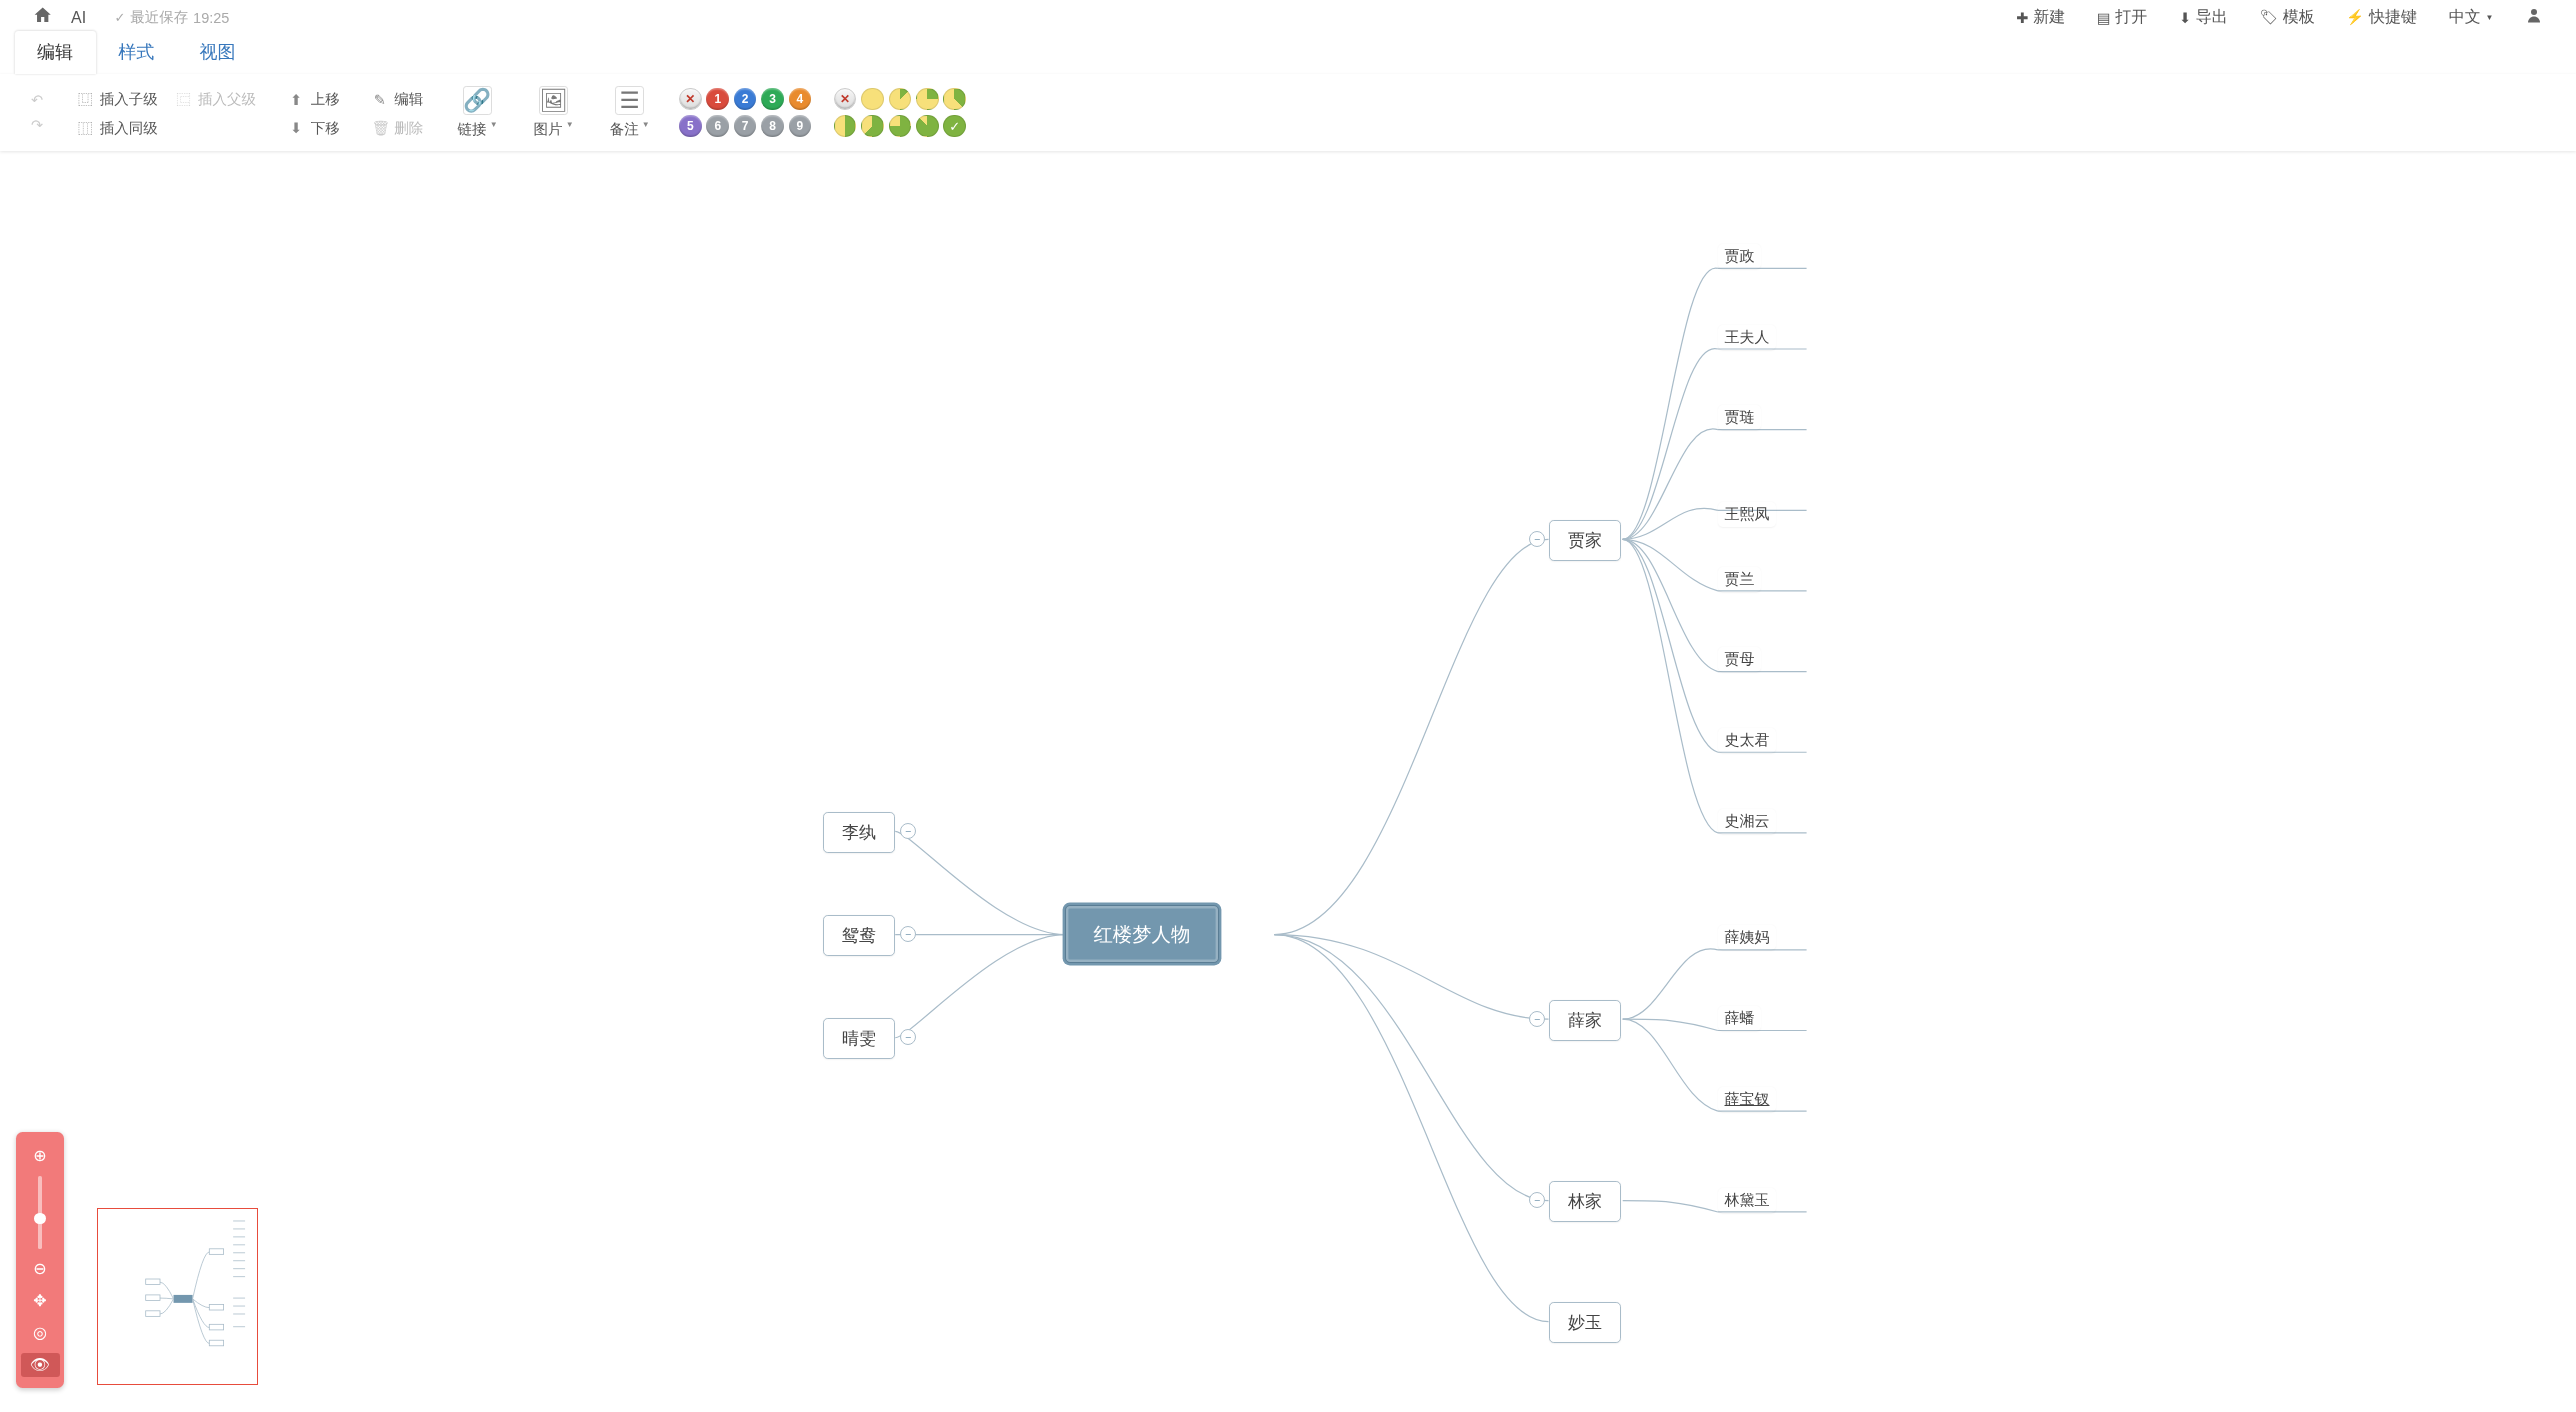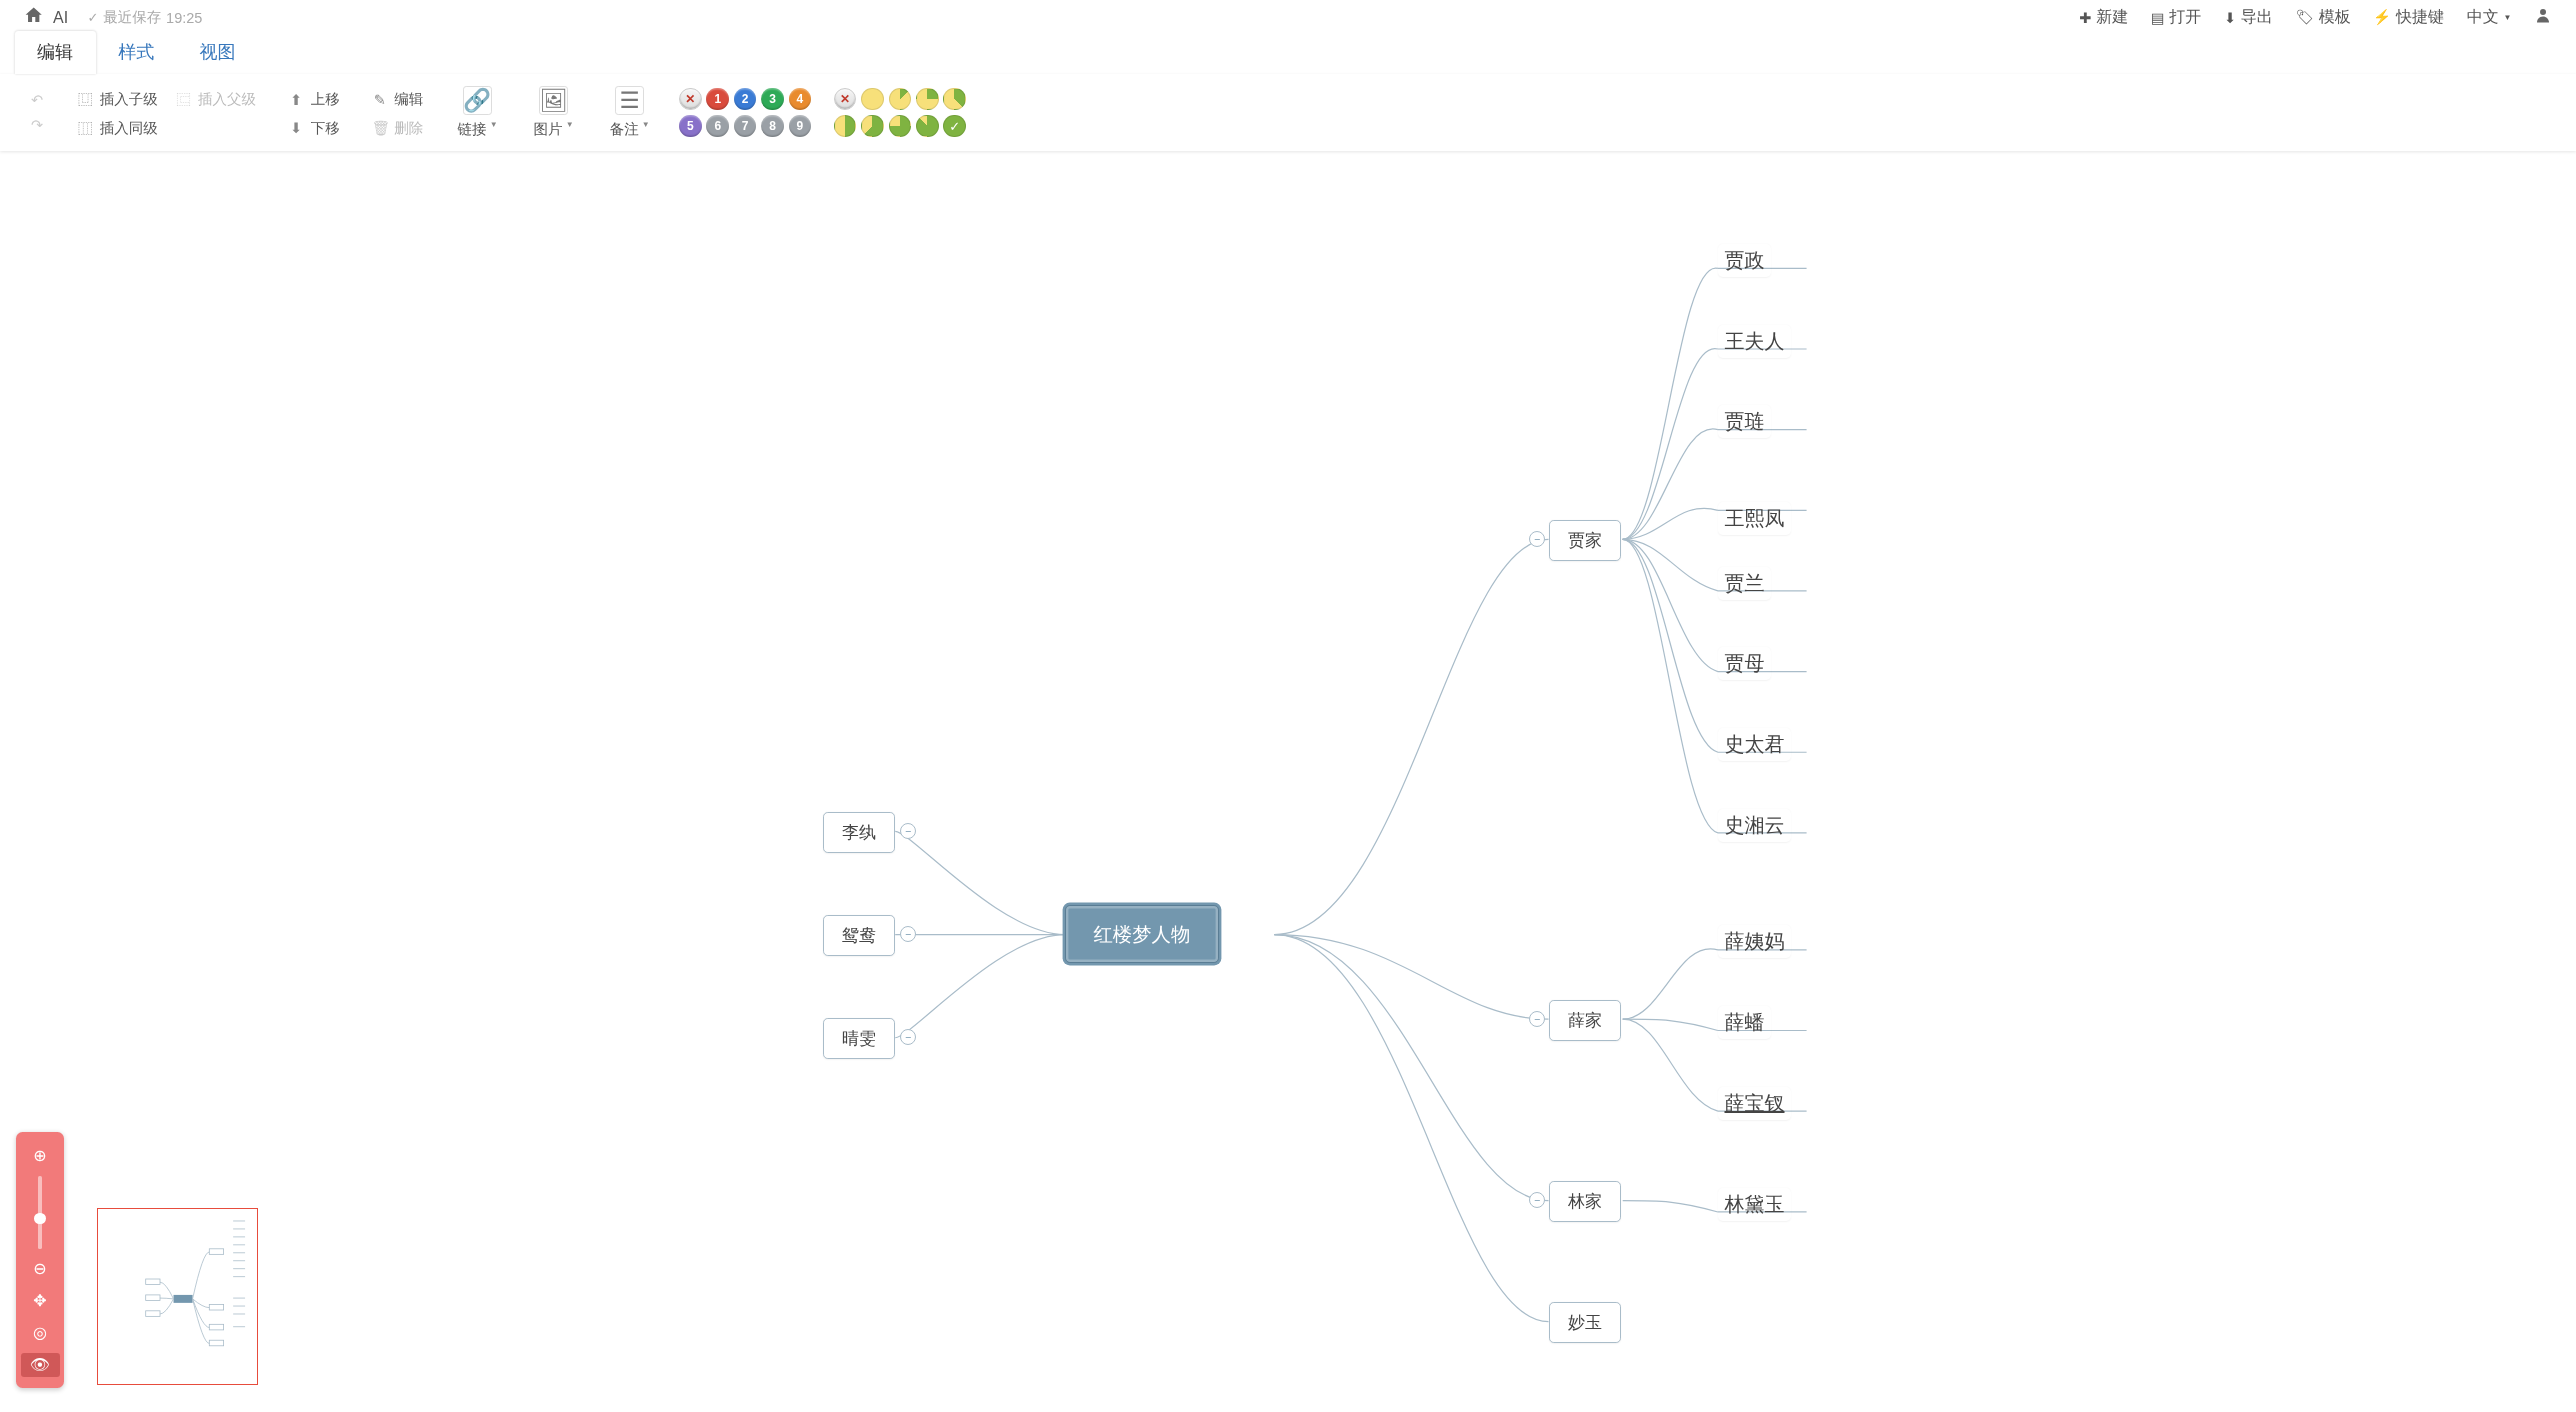"AI" .topbar { gap: none -> 9px; padding: 0 24px -> 0 33px }
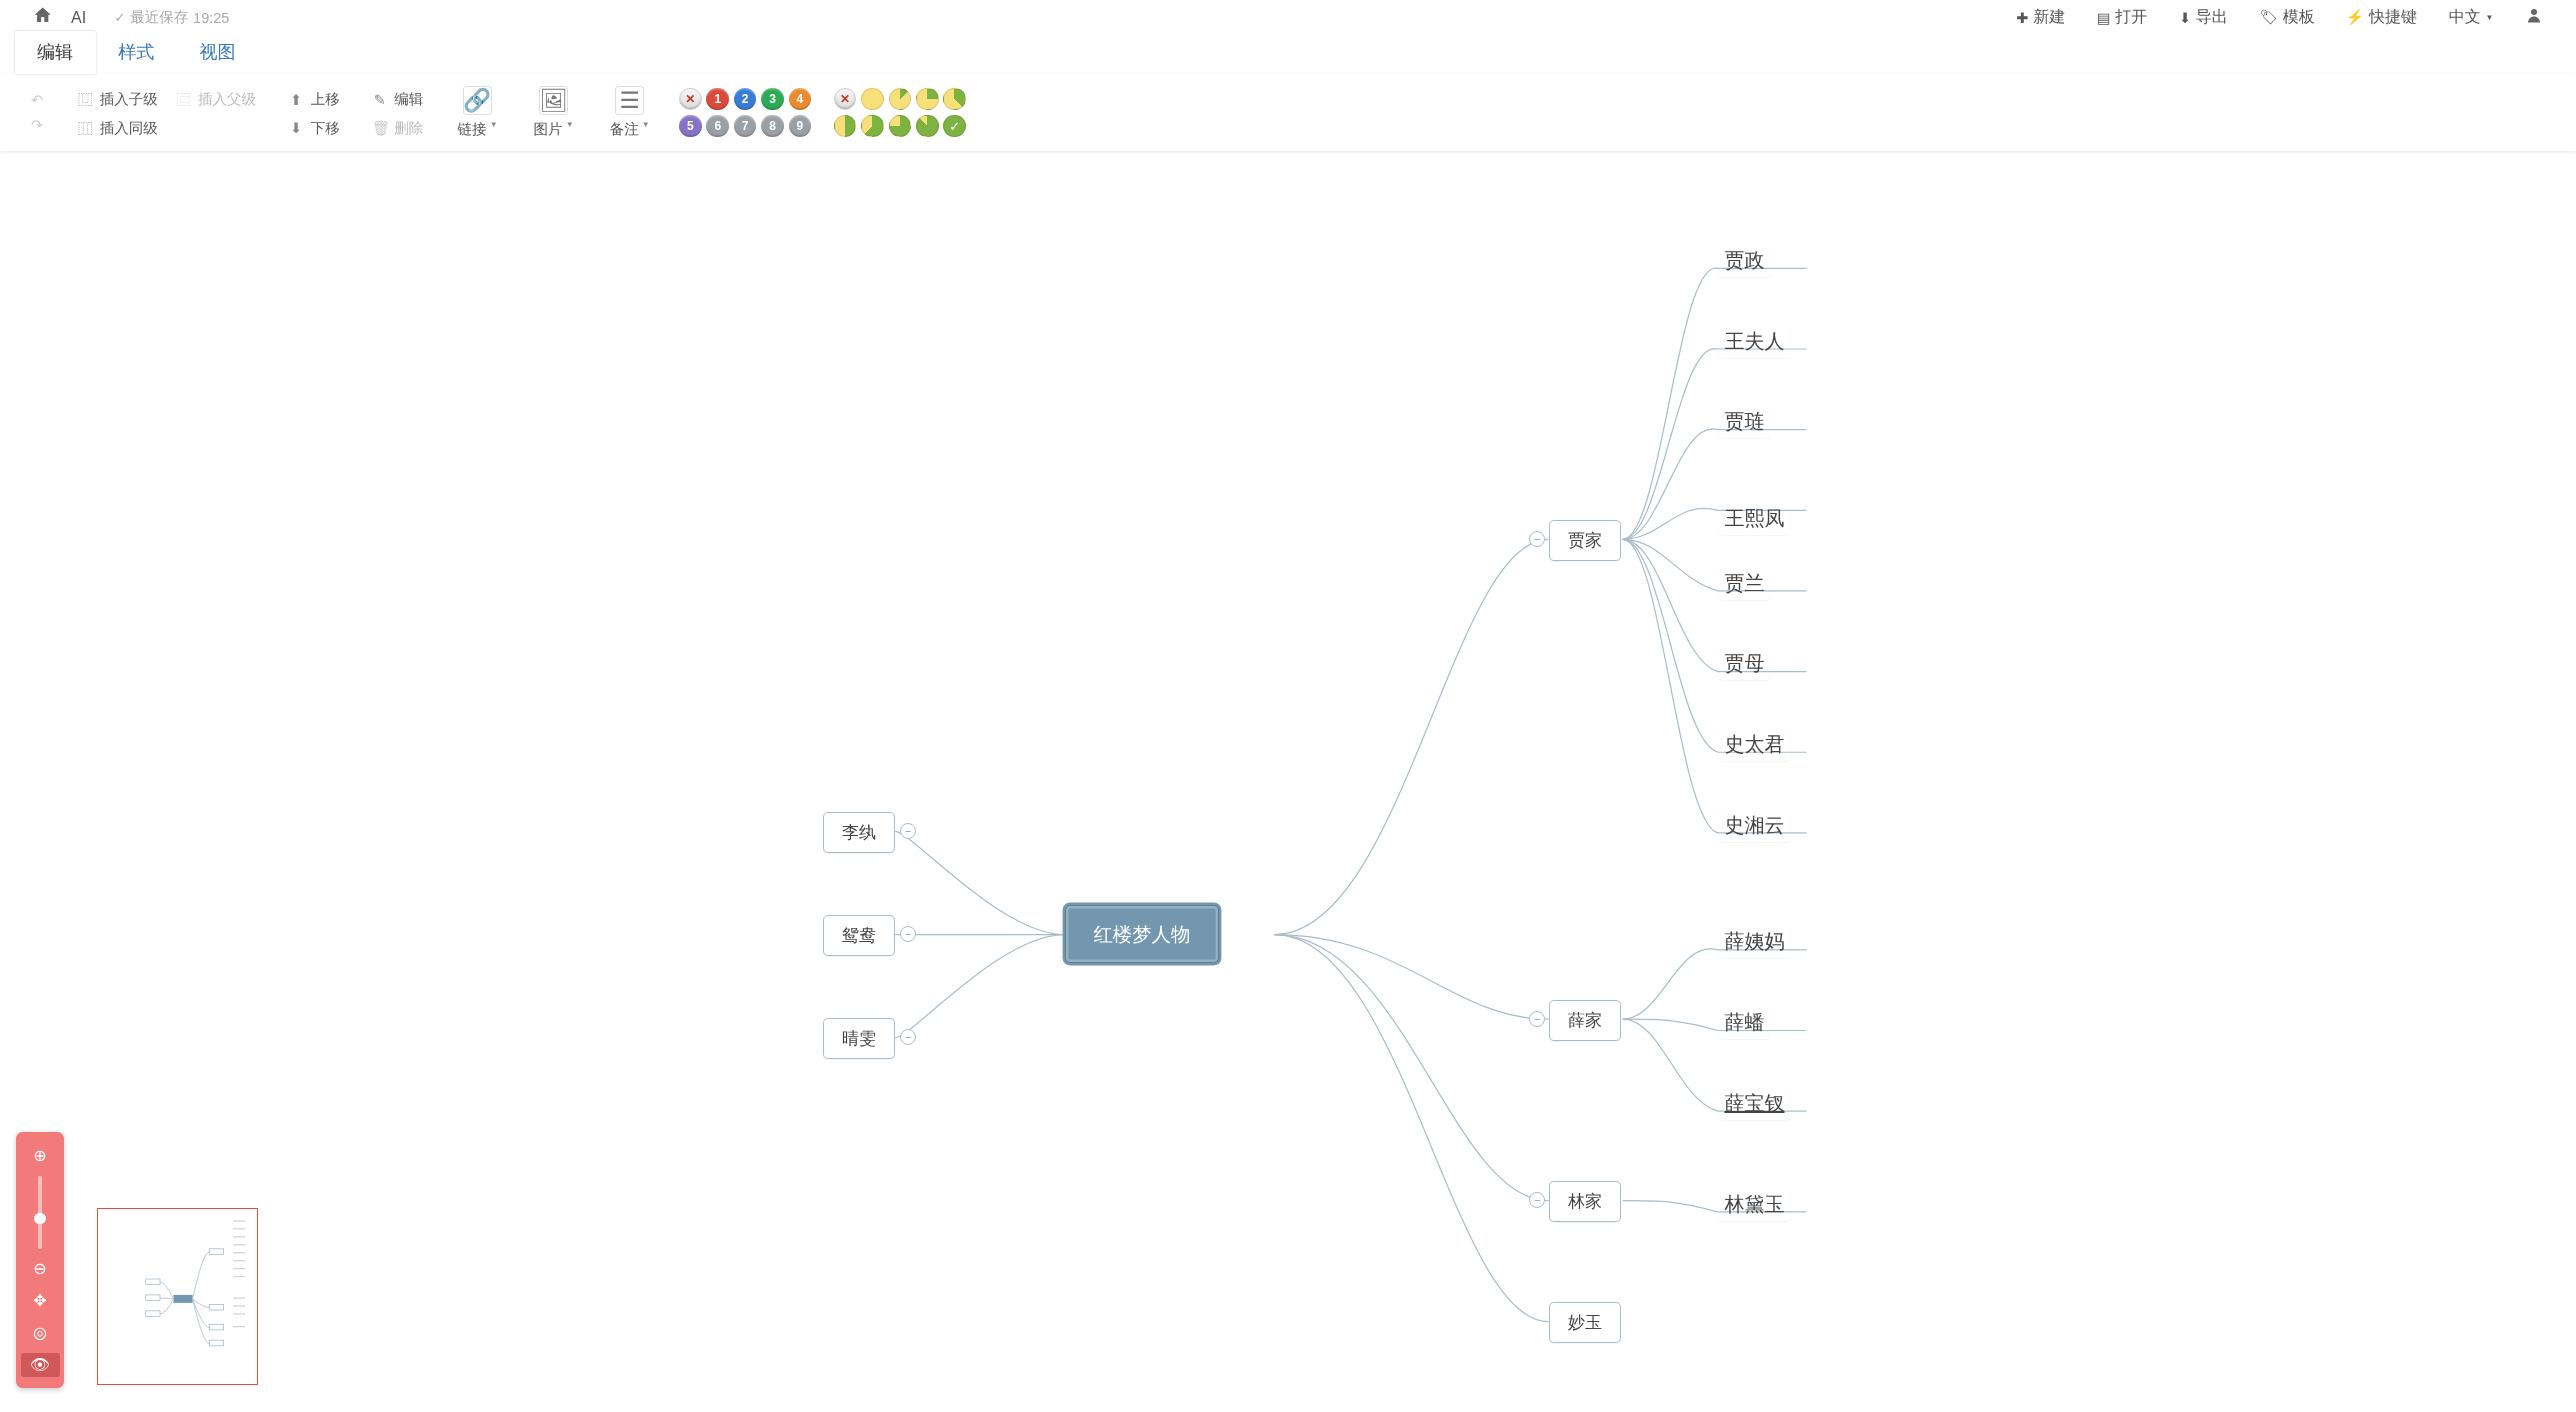"贾政" .node.leaf { font-size: 20px -> 15px }
